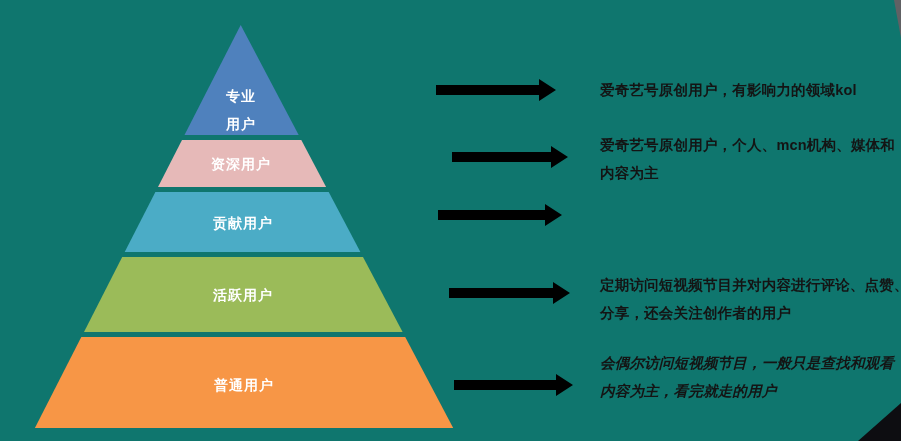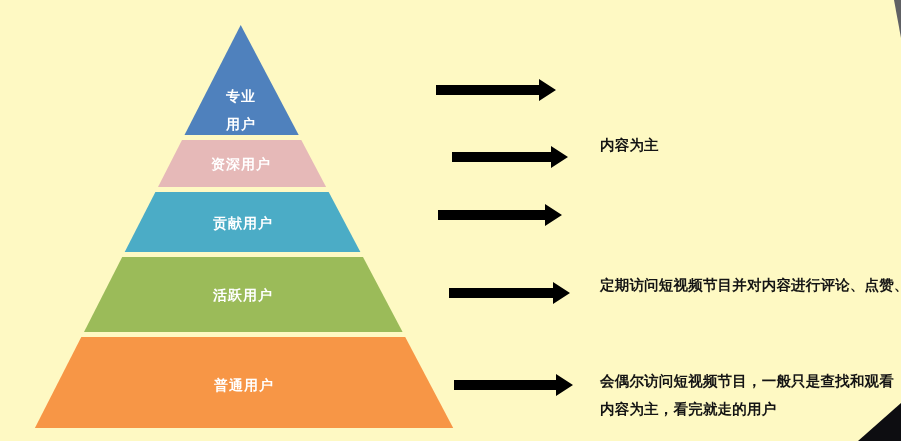"专业" .canvas { background: #fef9c3 -> #0f766e }
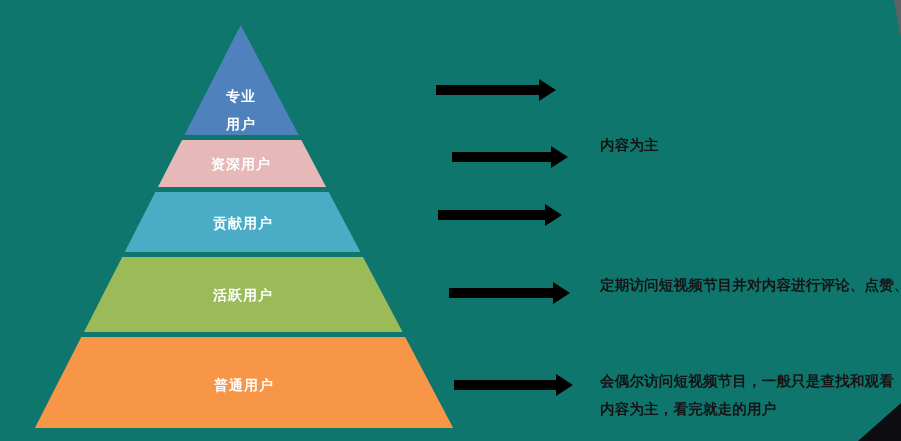"爱奇艺号原创用户，有影响力的领域kol" div.desc-item { html: none -> <div> <span>爱奇艺号原创用户，有影响力的领域kol</span> <span></span> </div> }
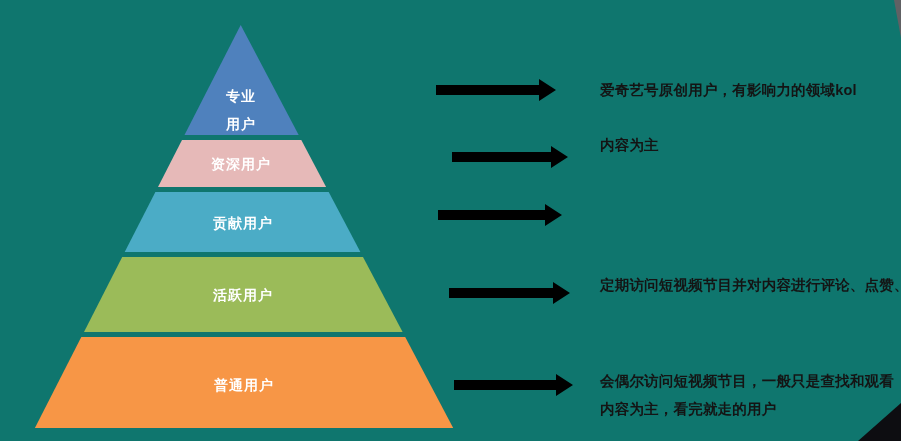"爱奇艺号原创用户，个人、mcn机构、媒体和" span.desc-line { html: none -> <span>爱奇艺号原创用户，个人、mcn机构、媒体和</span> }
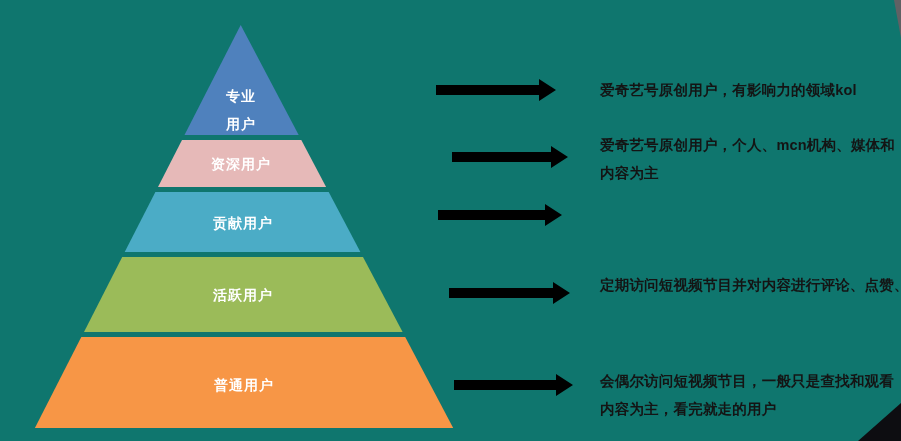"分享，还会关注创作者的用户" span.desc-line { html: none -> <span>分享，还会关注创作者的用户</span> }
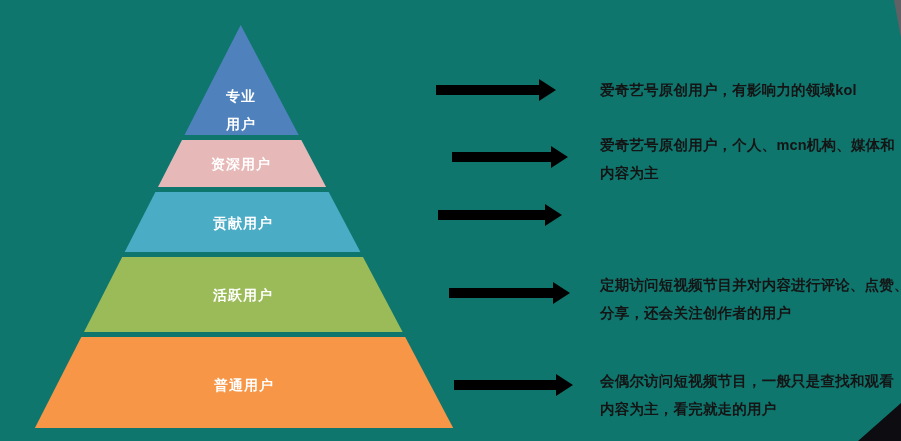"会偶尔访问短视频节目，一般只是查找和观看" .d5 { font-style: none -> italic; top: 367px -> 349px }
